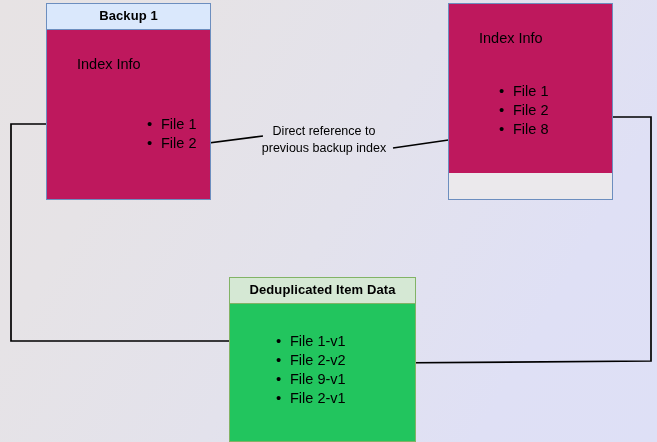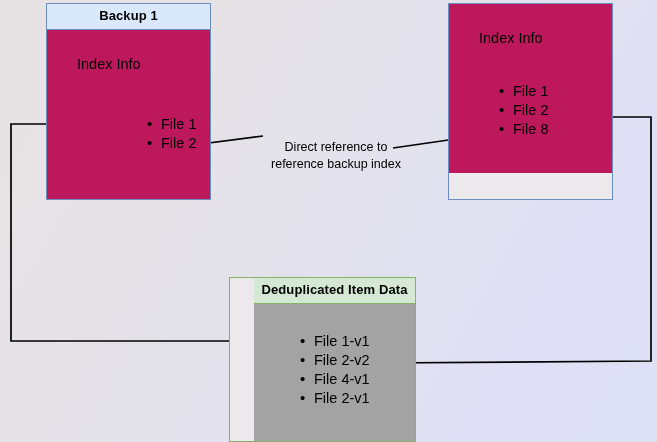"Direct reference to" div.edge-label { left: 255px -> 243px; margin-top: 16px -> none }
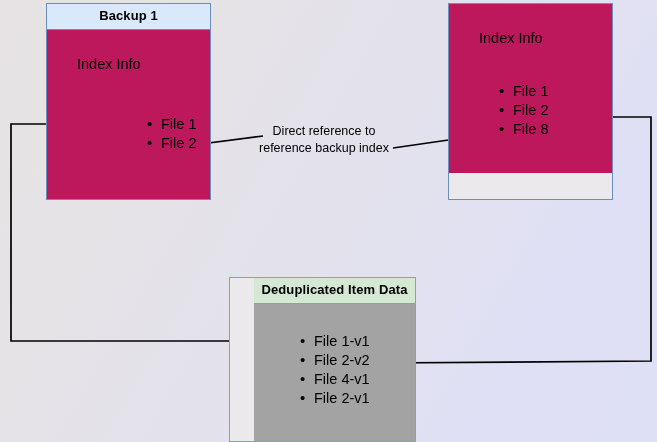"reference backup index" div { text: reference -> previous }
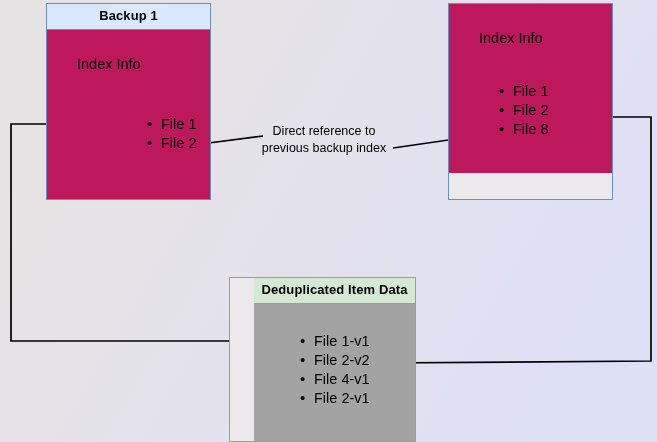"Deduplicated Item Data" .node.green { padding-left: 24px -> none }
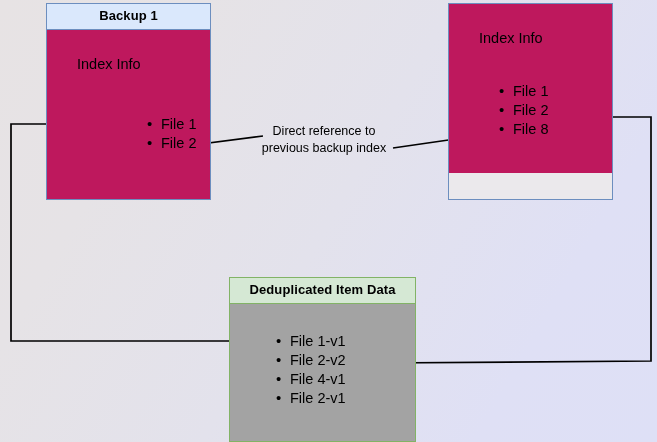"File 1-v1" .node.green .node-body { background: #a3a3a3 -> #22c55e }
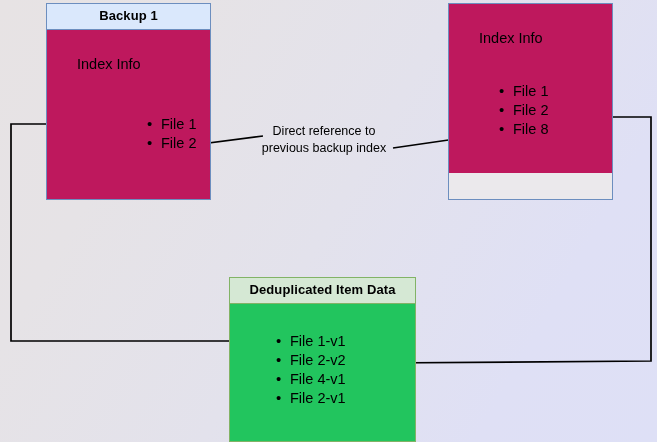"File 4-v1" li { text: 4-v1 -> 9-v1 }
